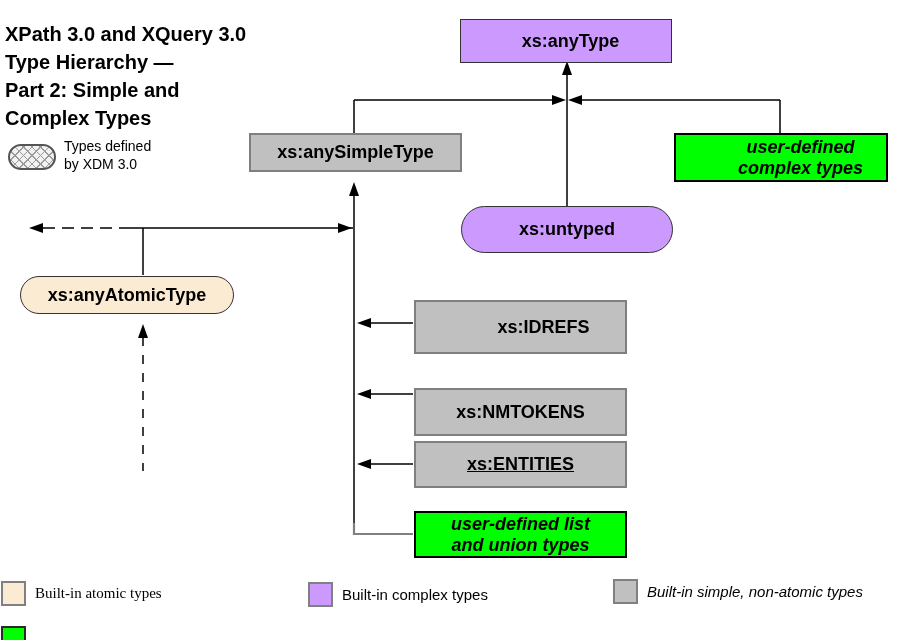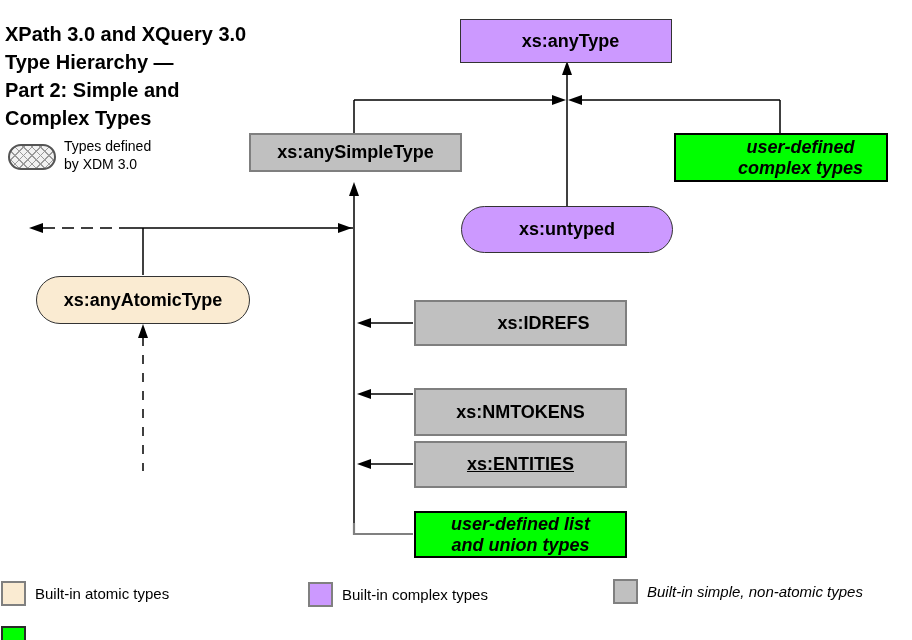"xs:anyAtomicType" div.node { height: 48px -> 38px; left: 36px -> 20px }
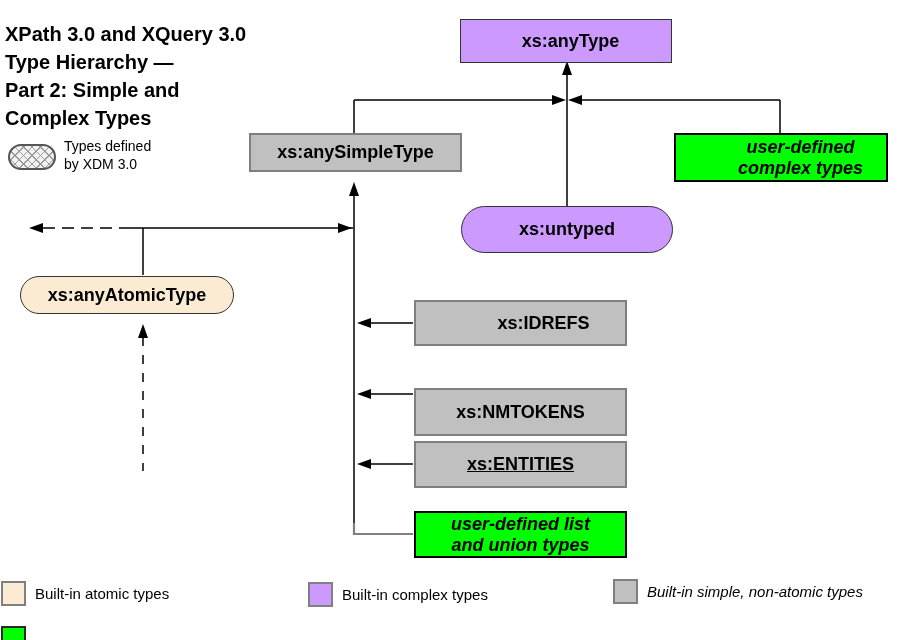"xs:IDREFS" div.node { height: 46px -> 54px }
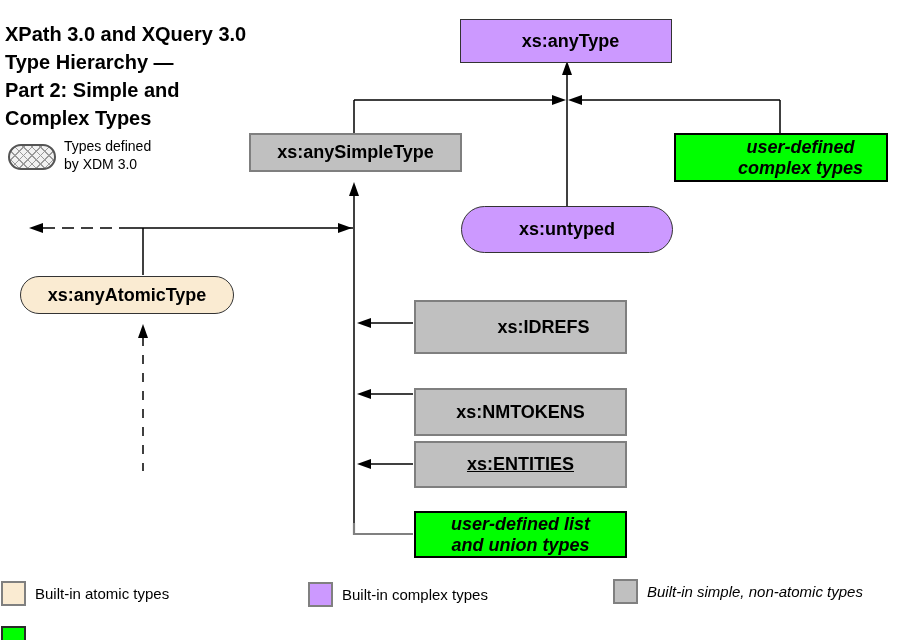"Built-in atomic types" div.legend-item { font-family: none -> Liberation Serif, serif }
